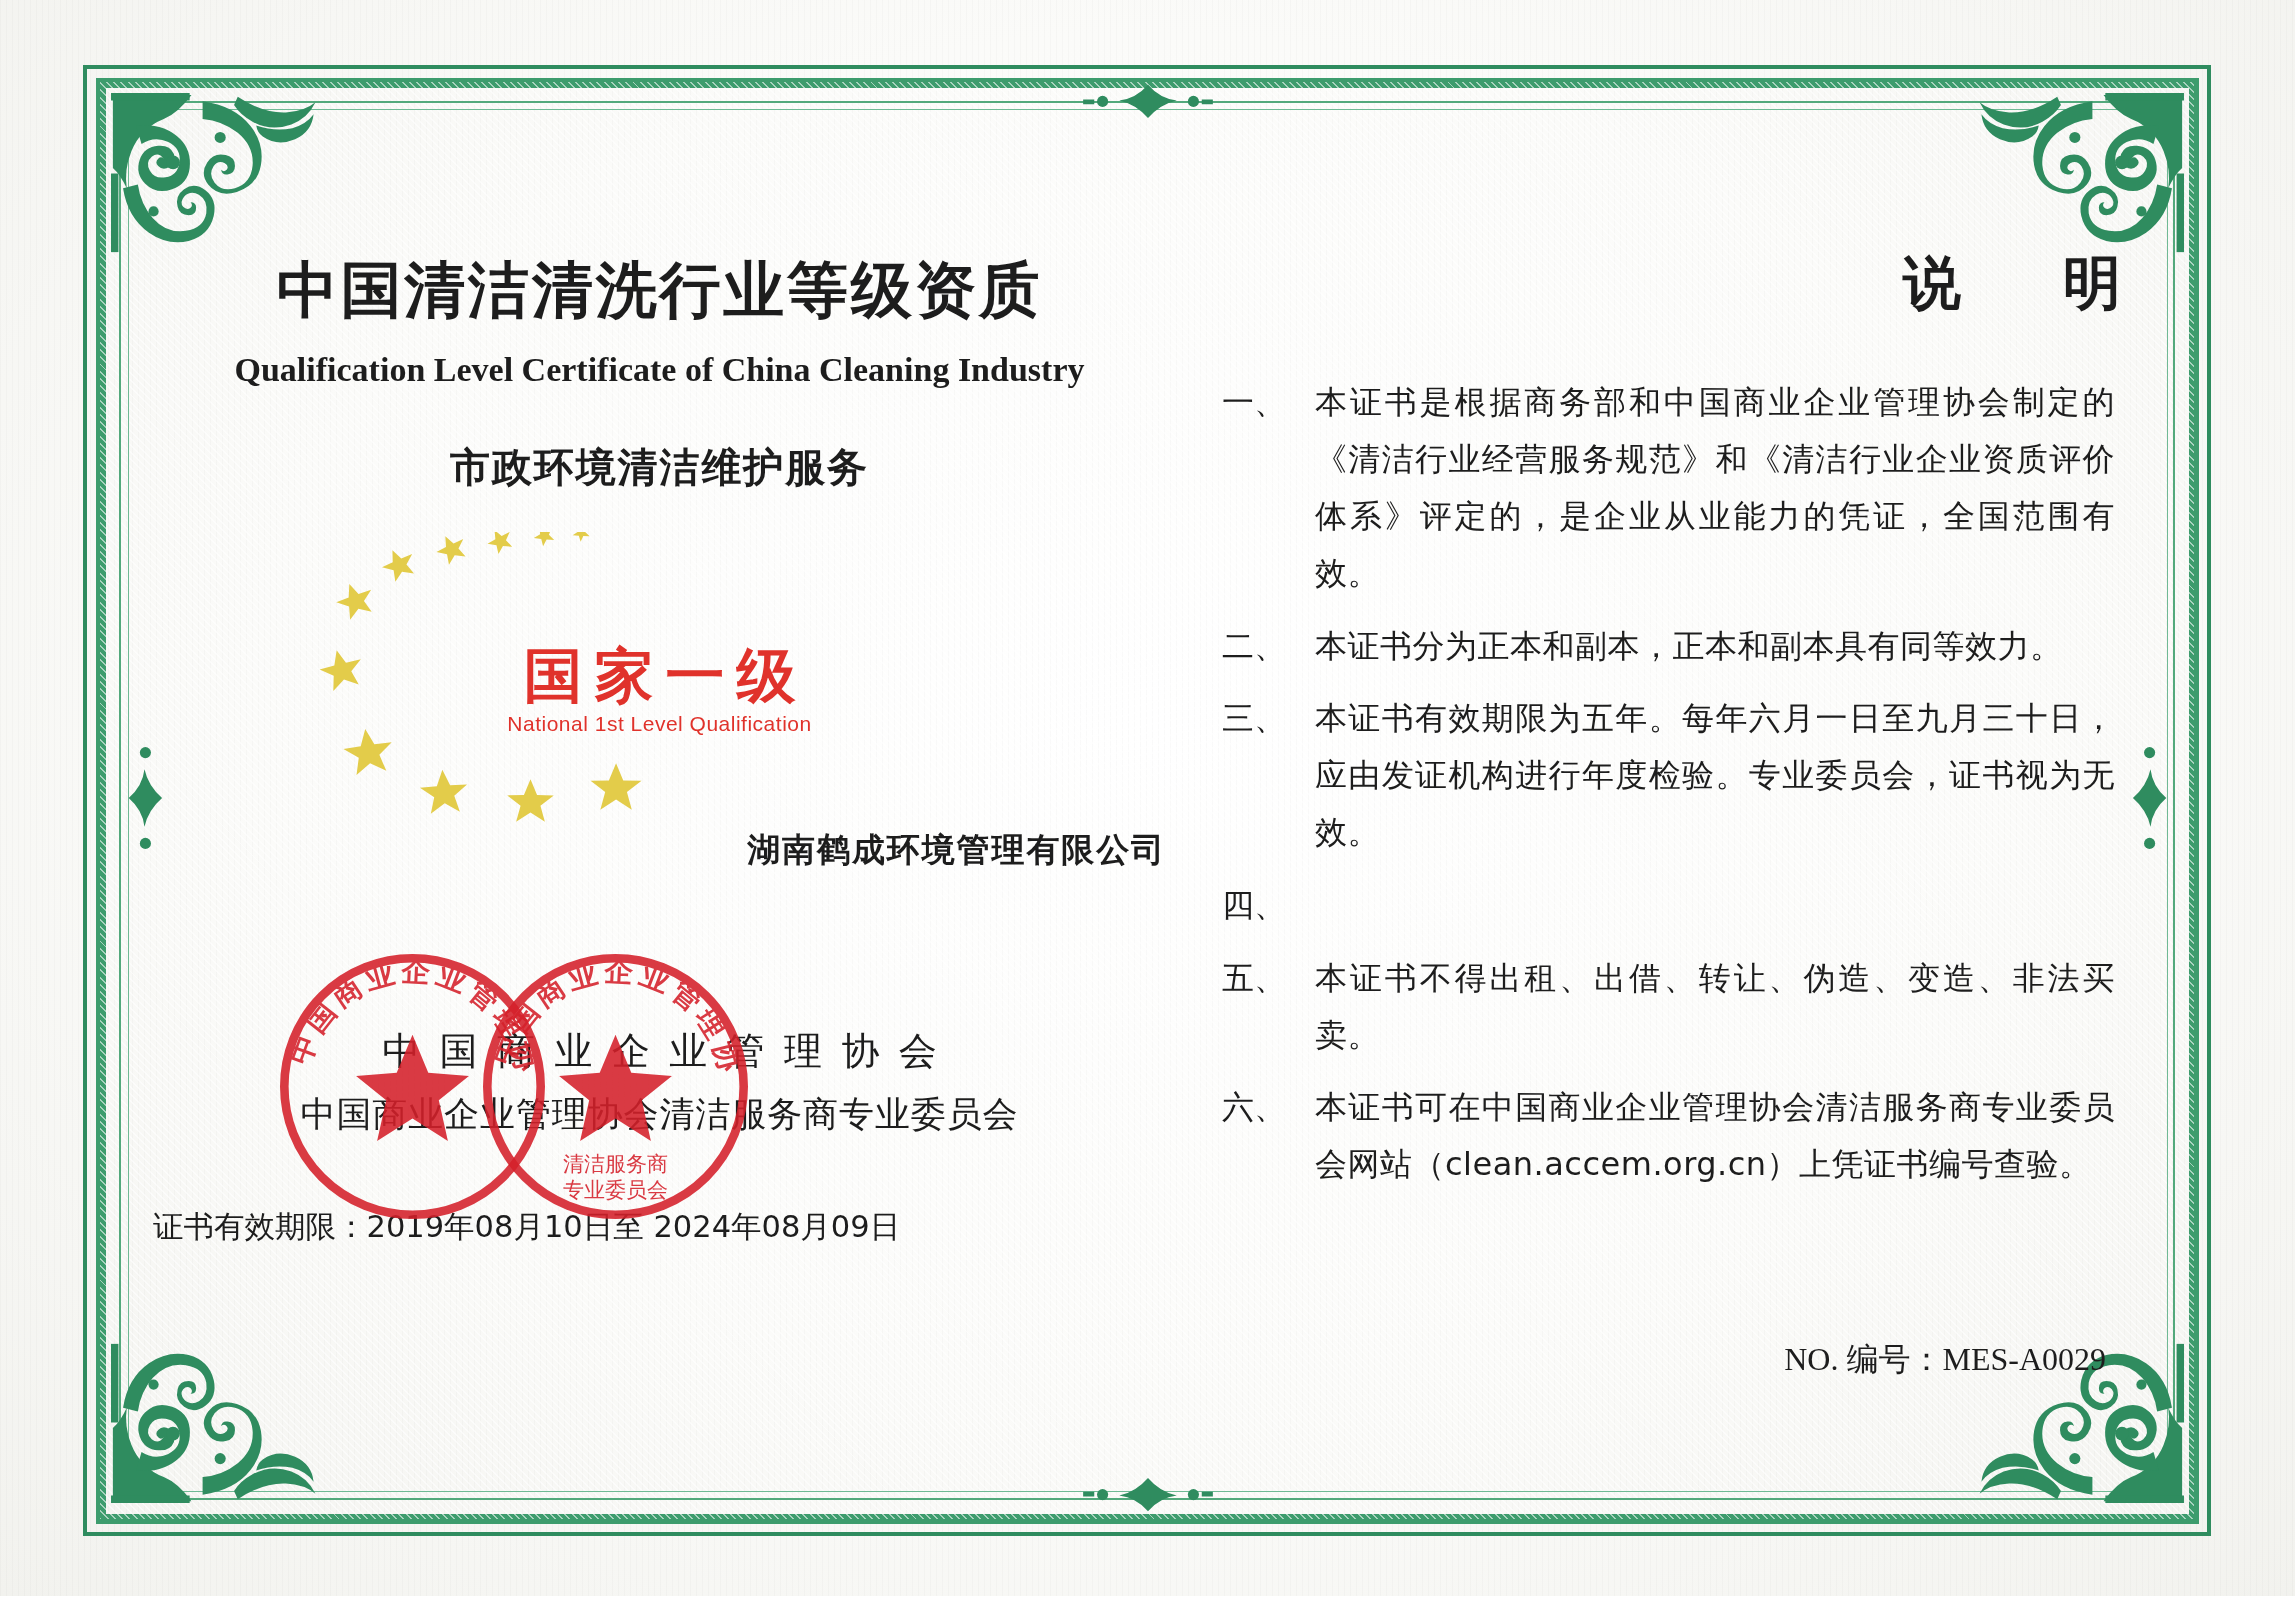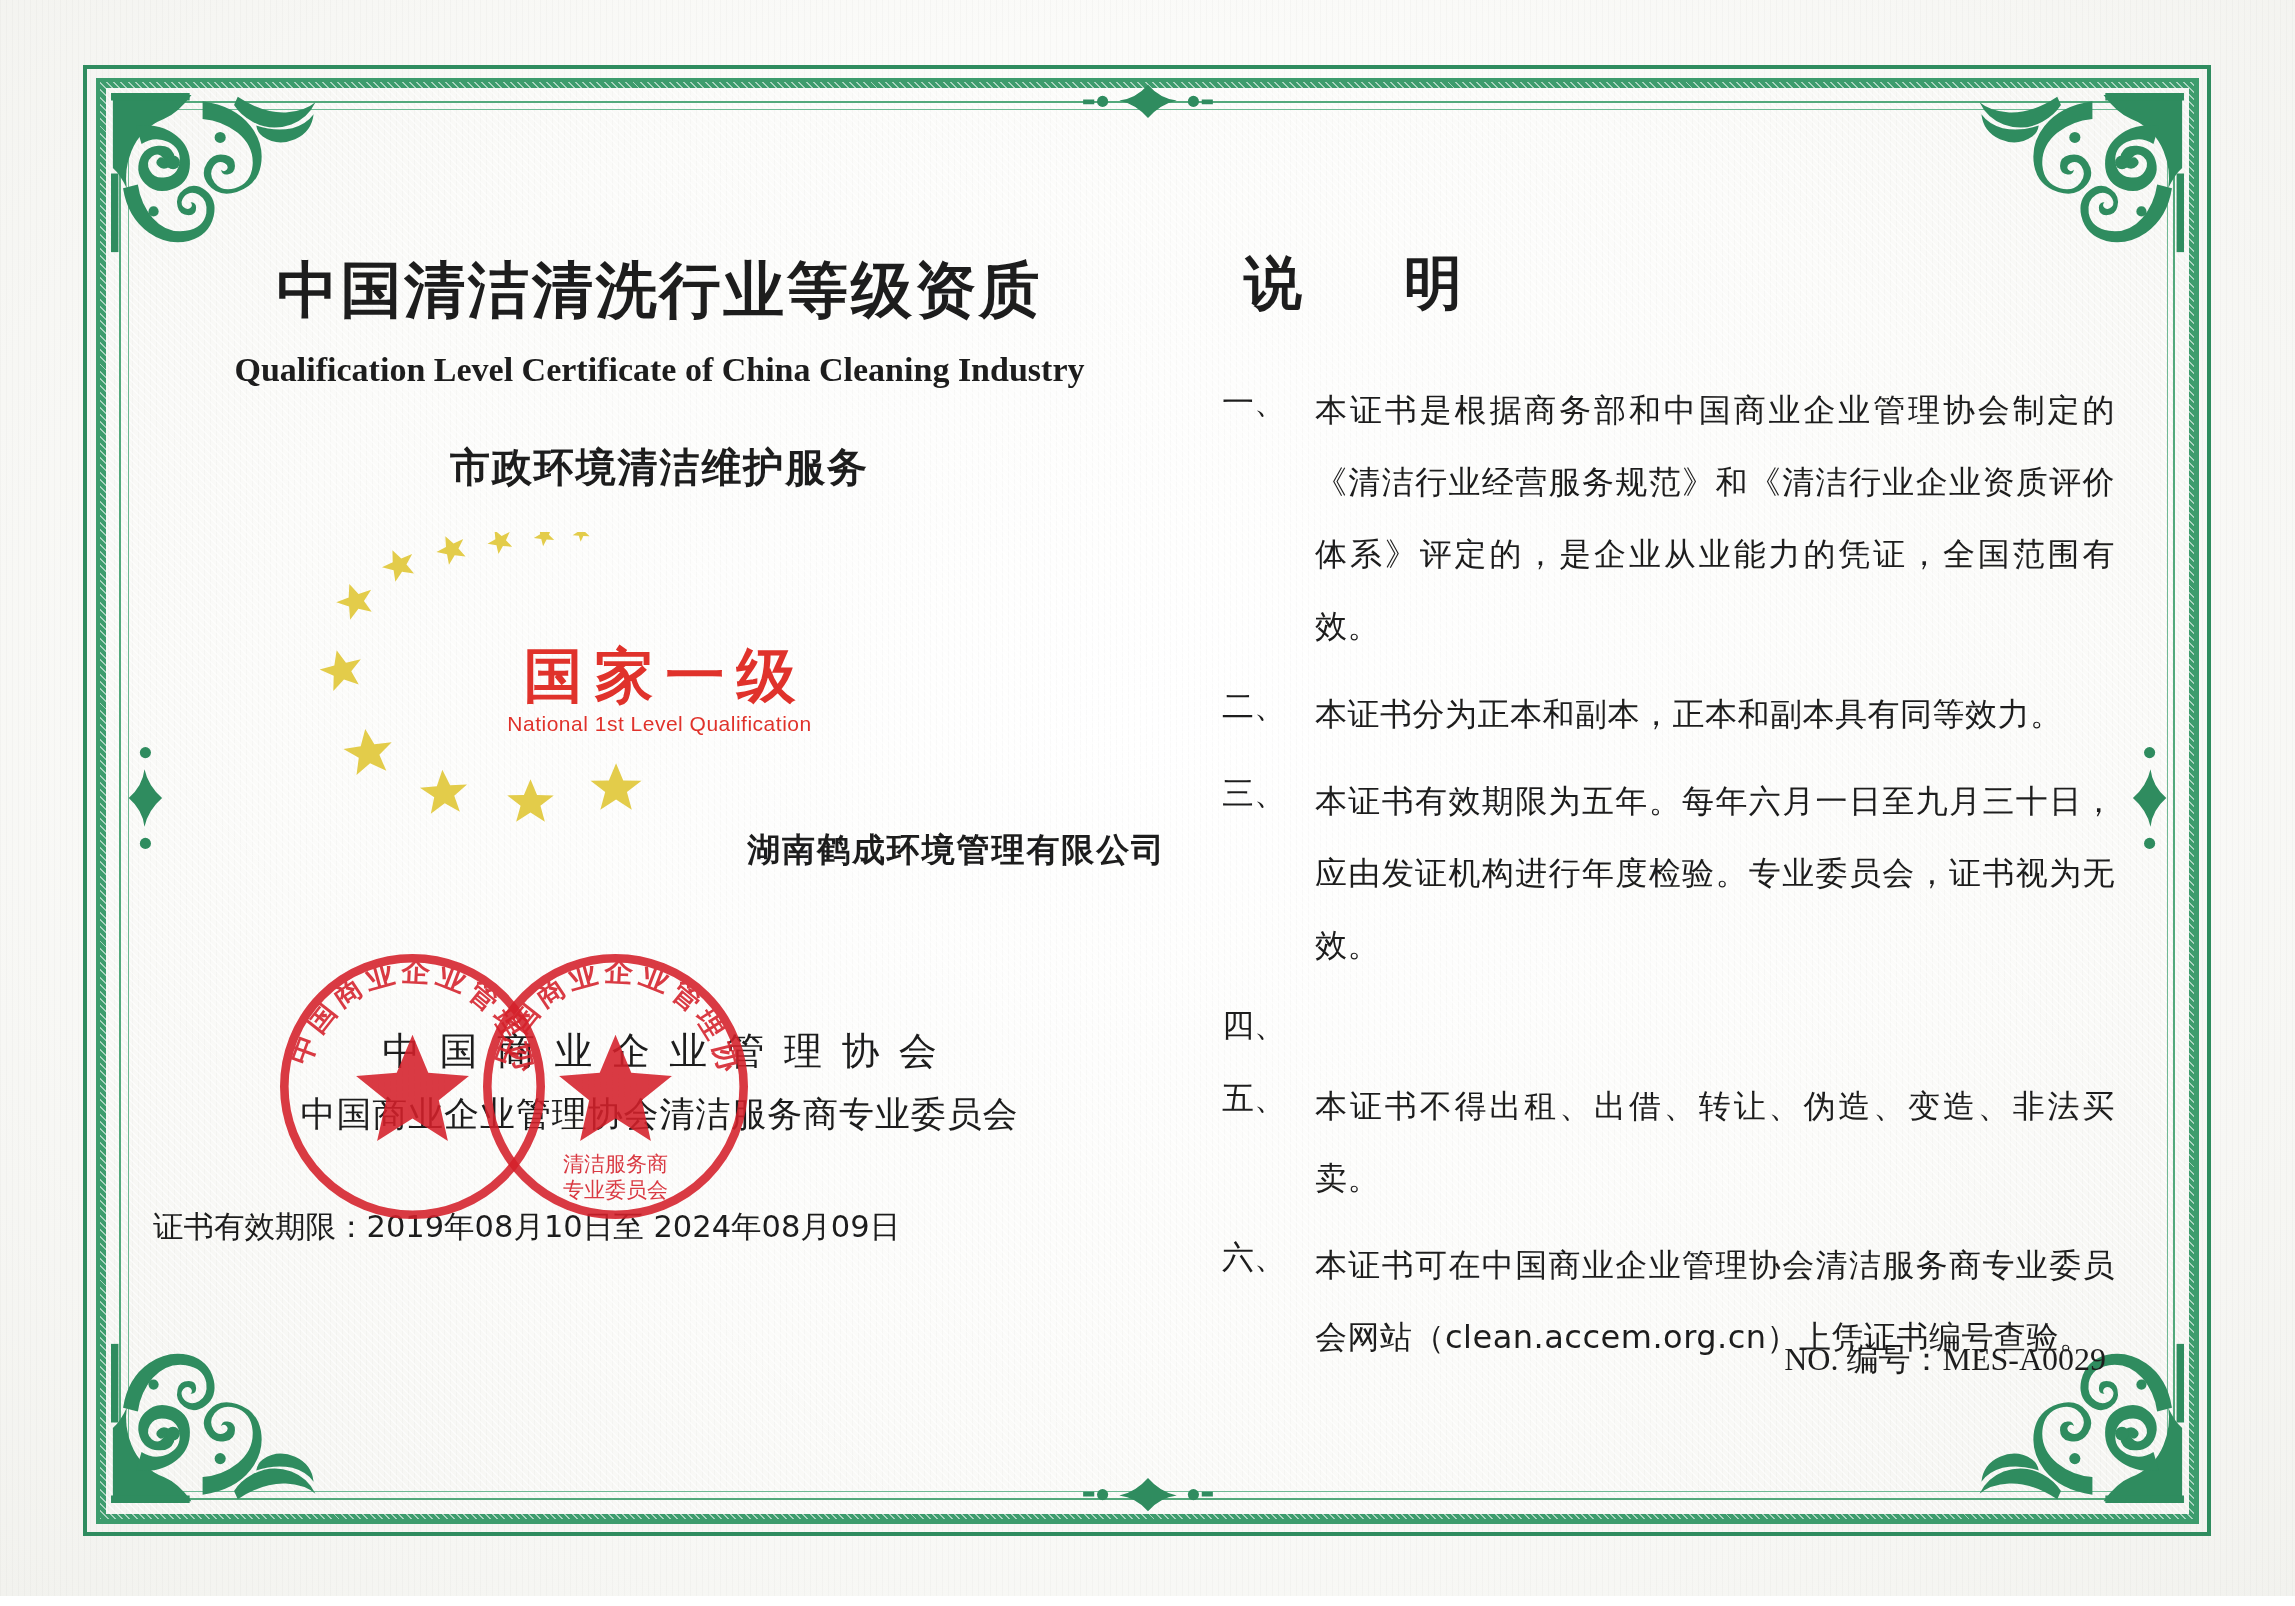"说 明" .notes-title { text-align: left -> right }
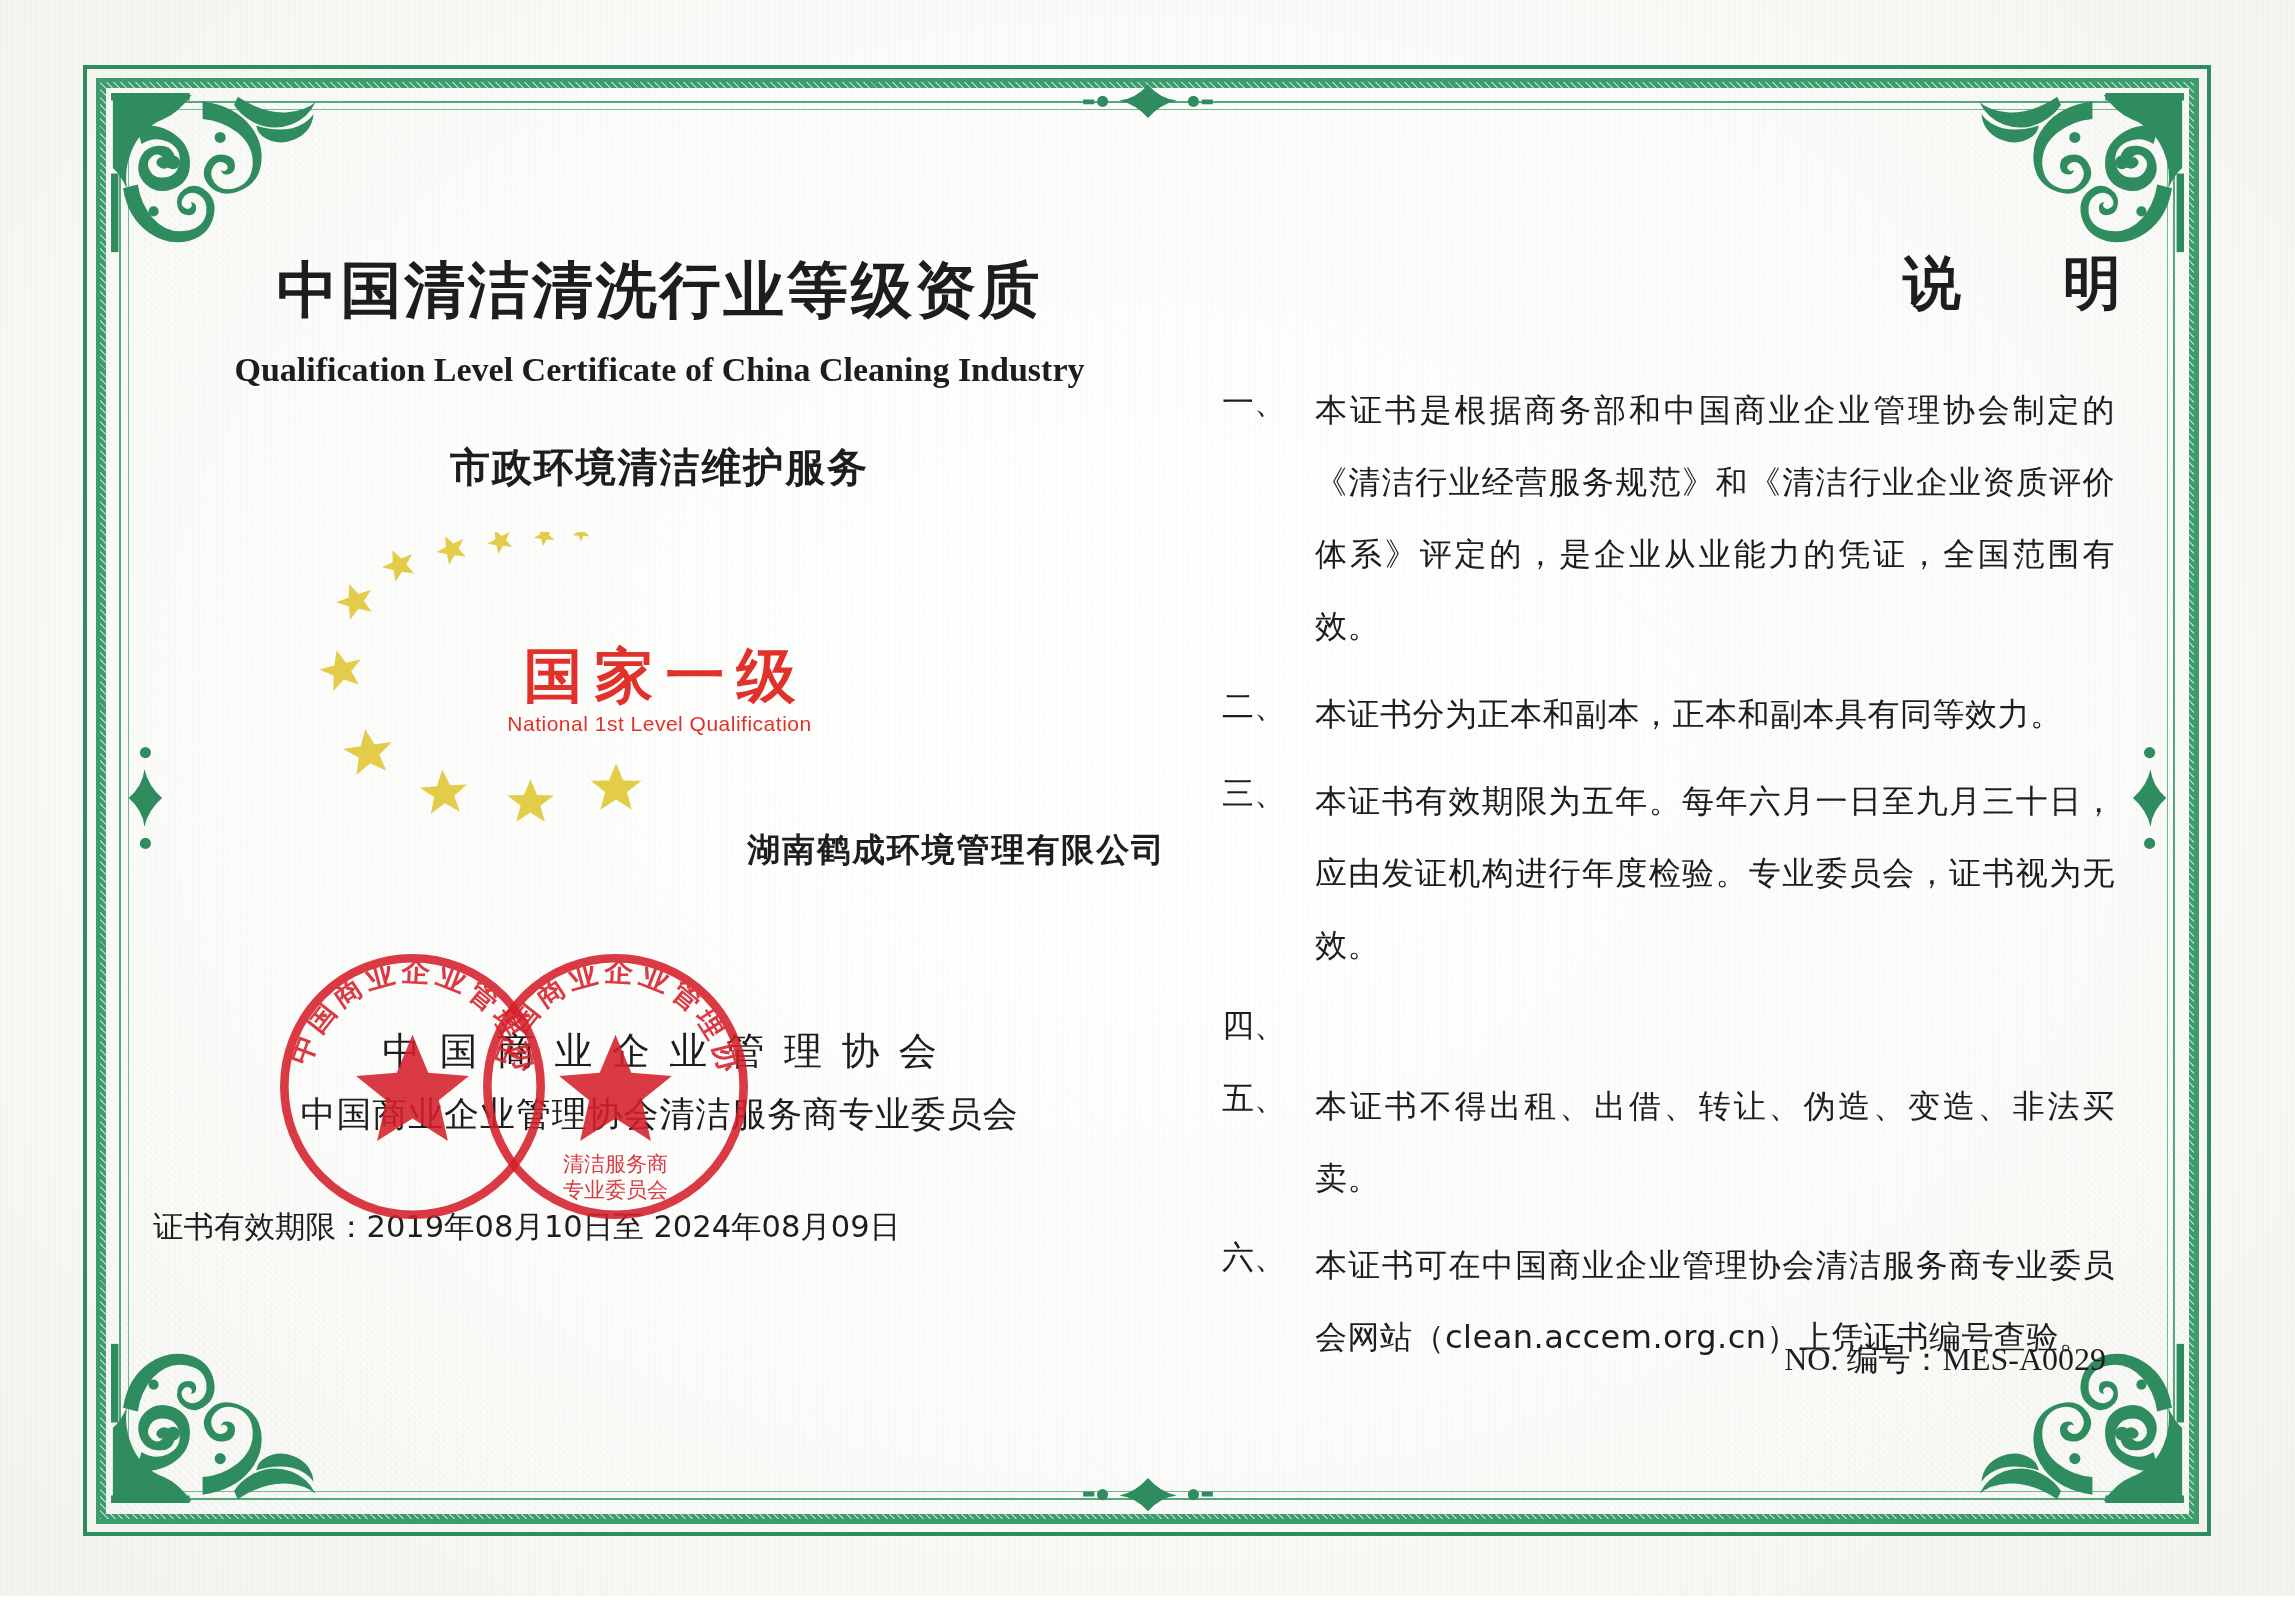"本证书是根据商务部和中国商业企业管理协会制定的《清洁行业经营服务规范》和《清洁行" .note-text { line-height: 72px -> 57px }
